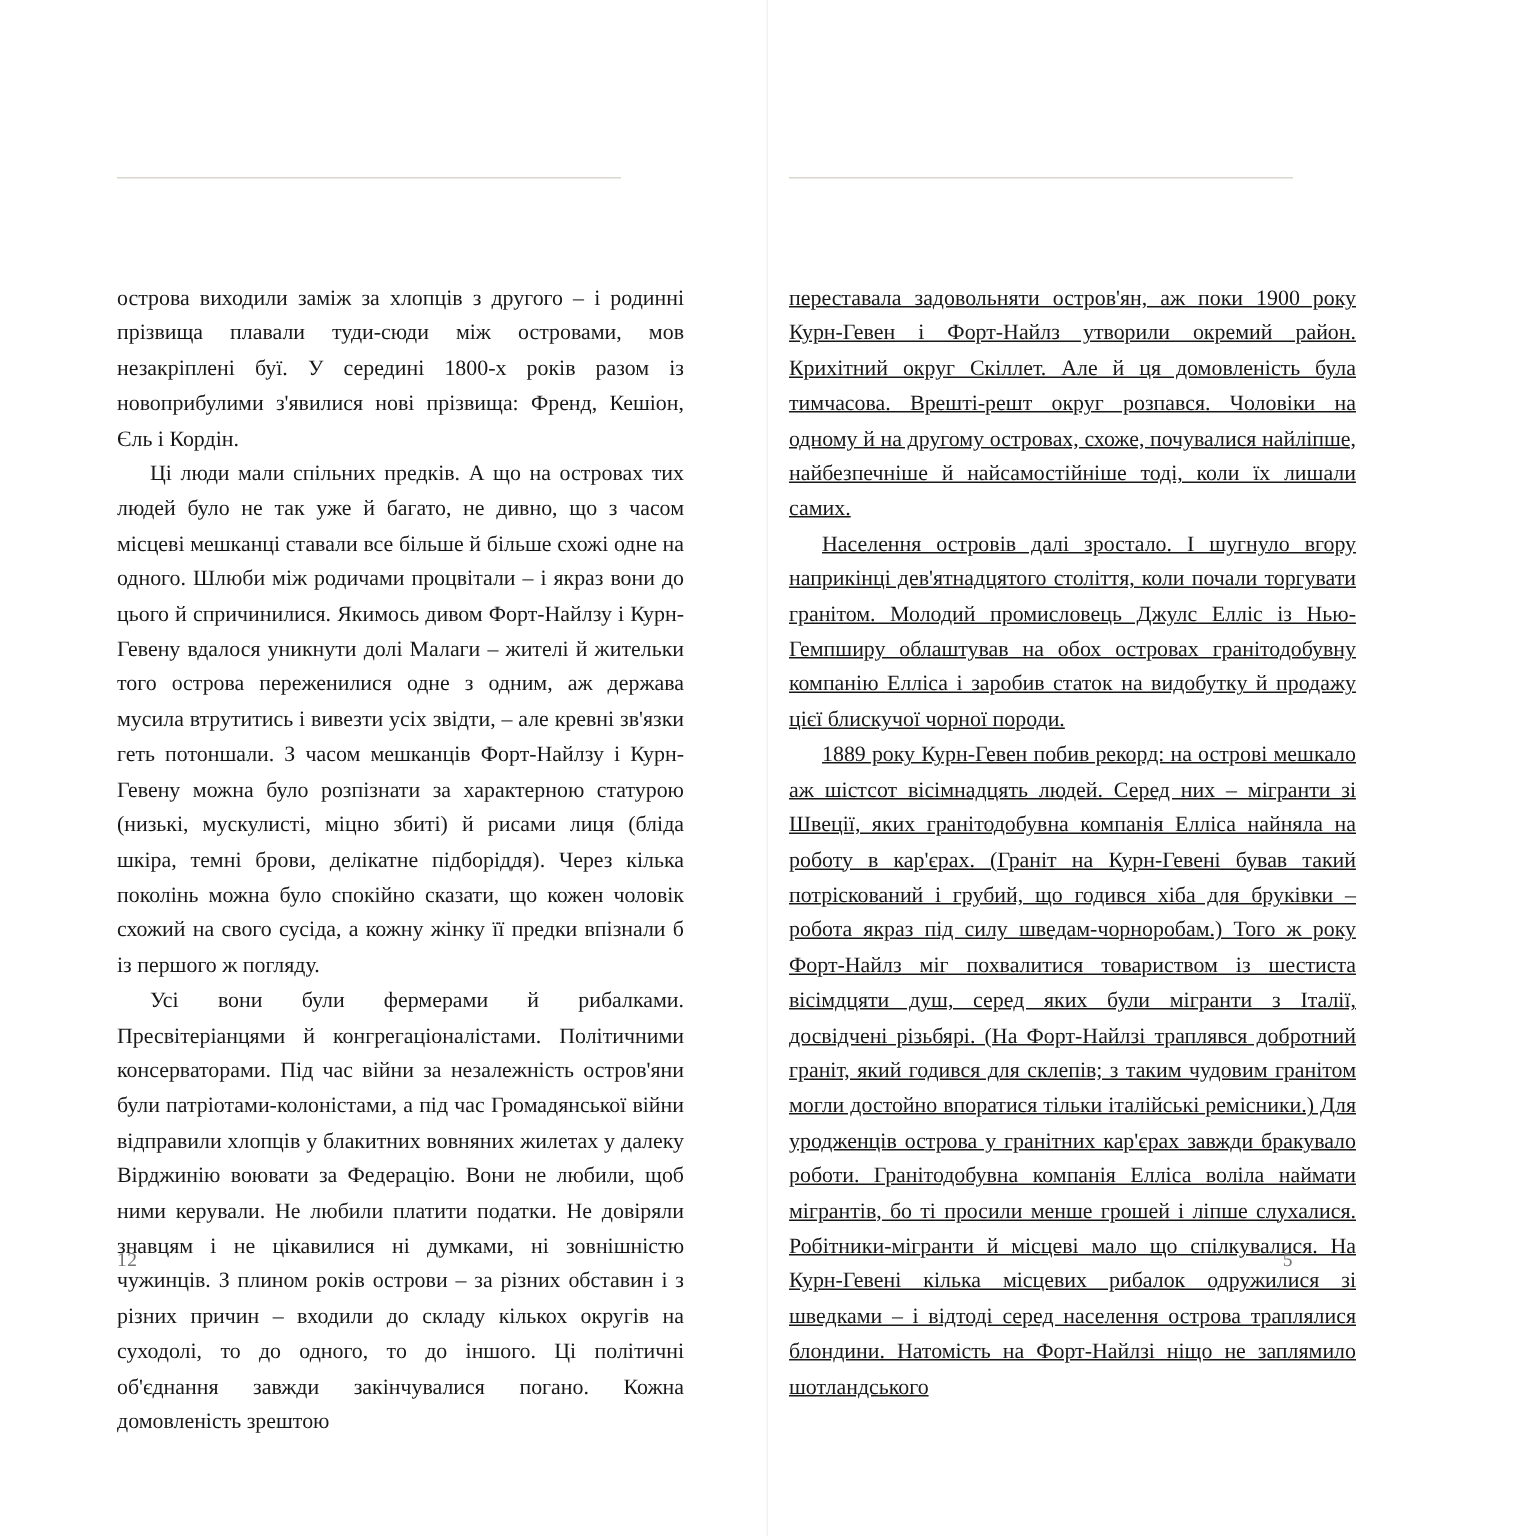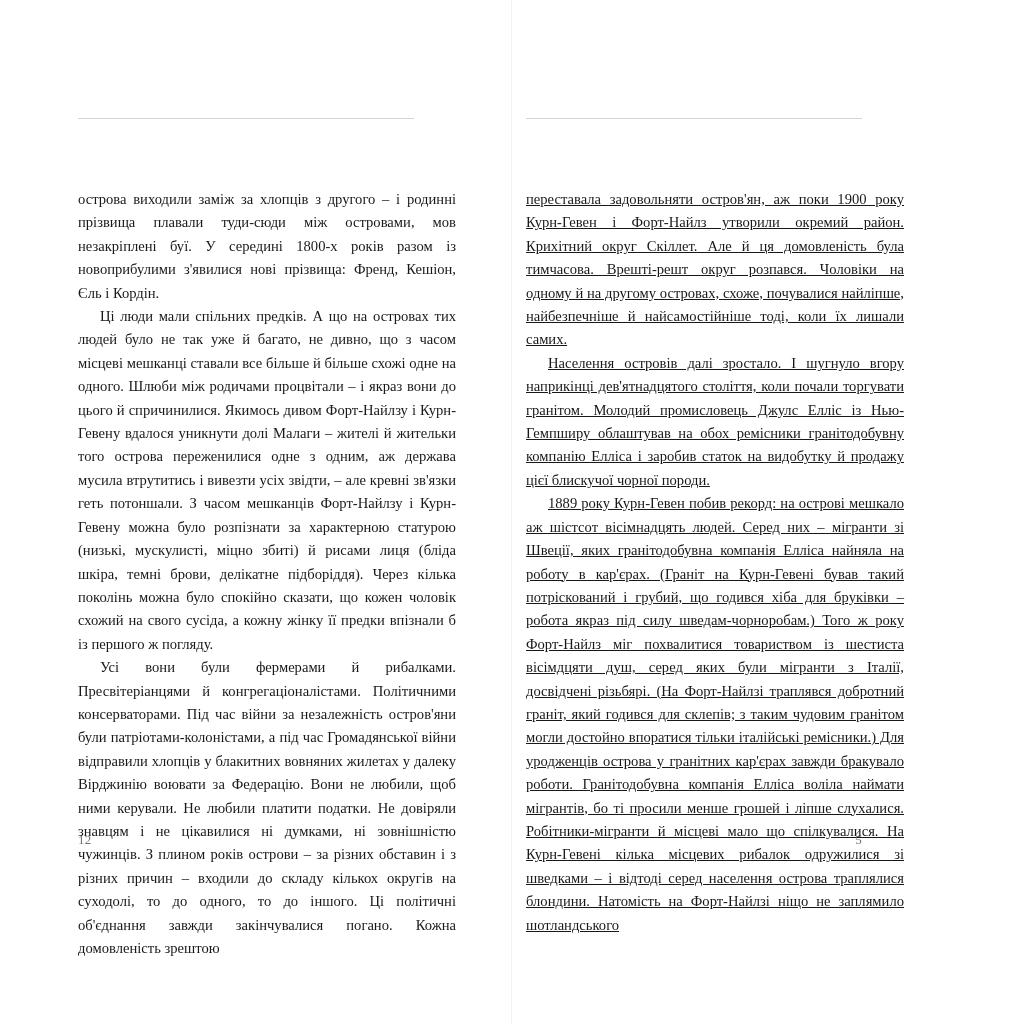"Населення островів далі зростало. І" p.indent { text: ремісники -> островах }
